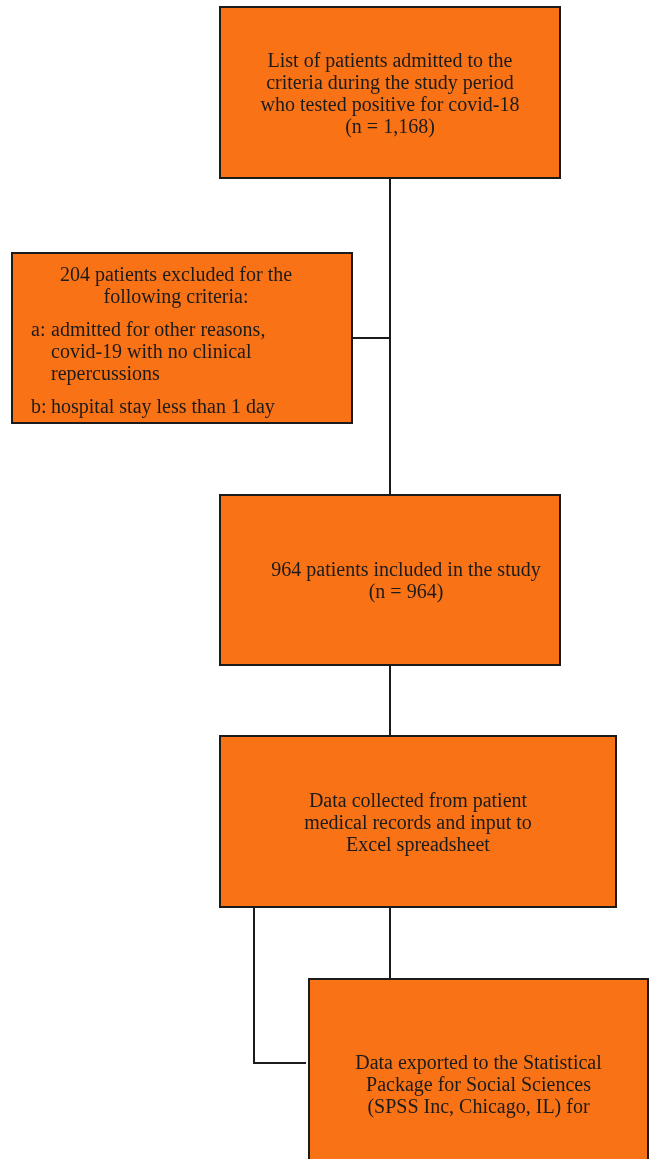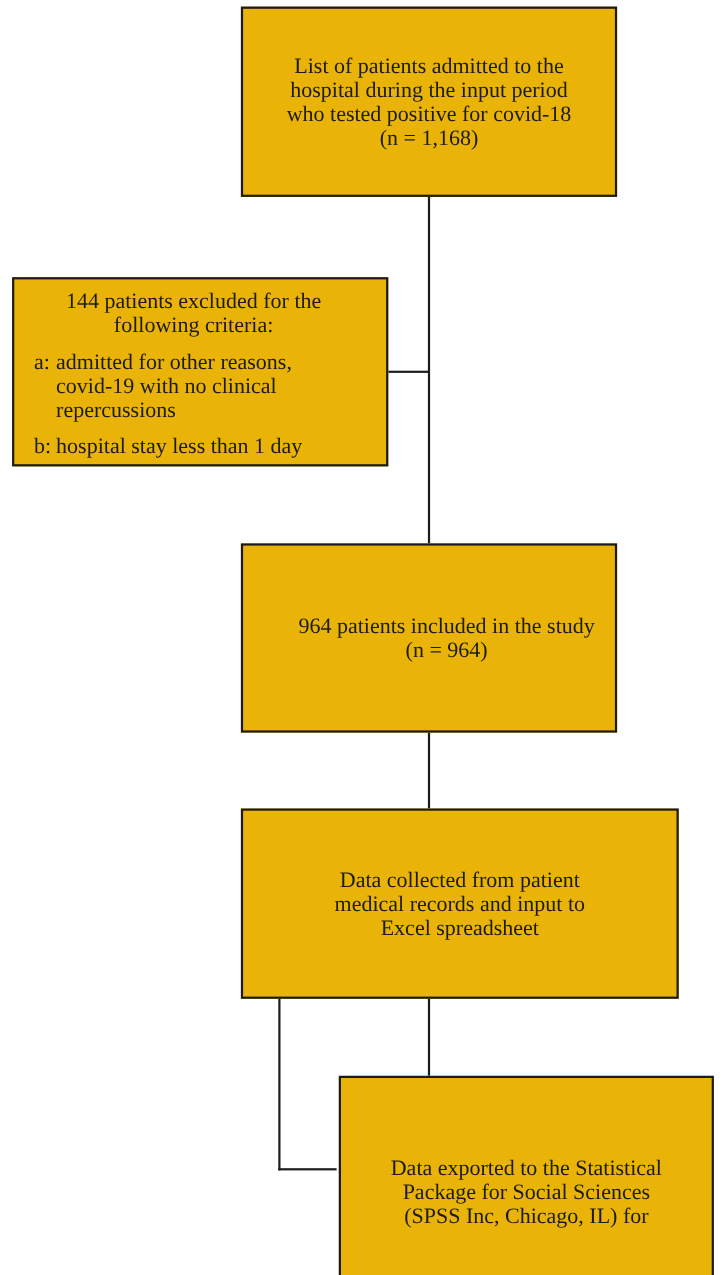"List of patients admitted to" .box { background: #eab308 -> #f97316 }
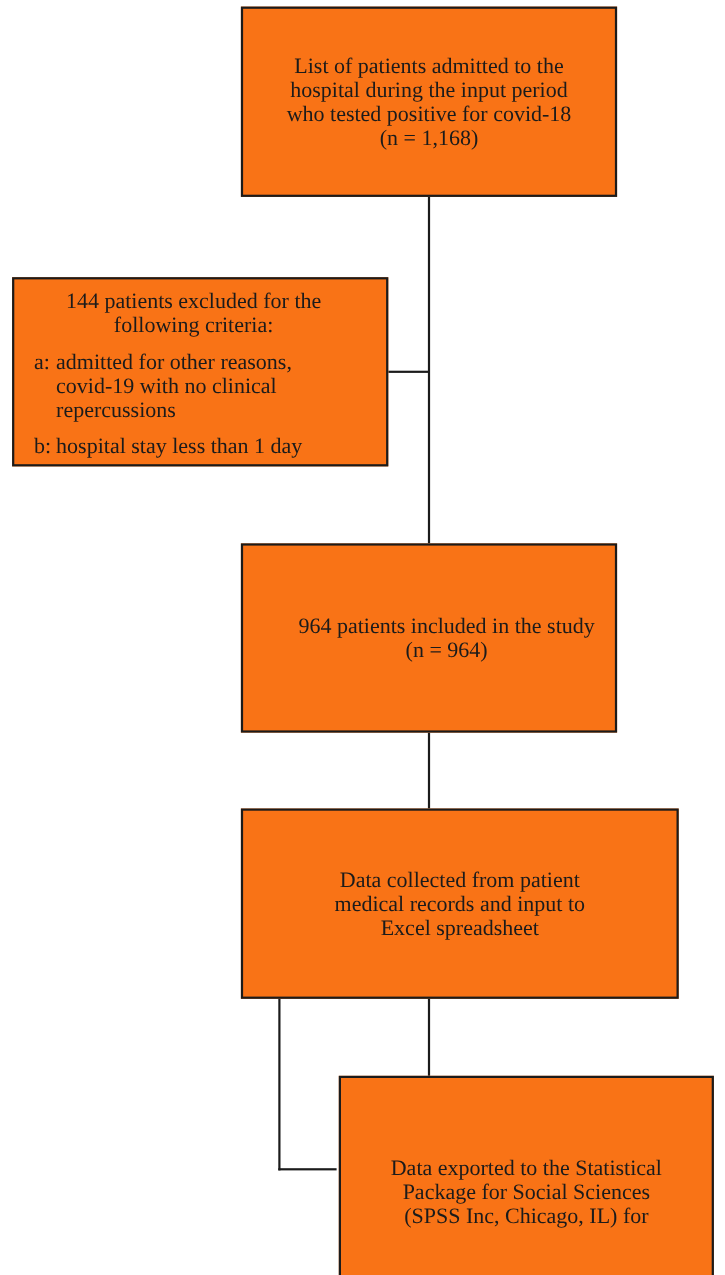"hospital during the input period" span.ln { text: hospital during the input -> criteria during the study }
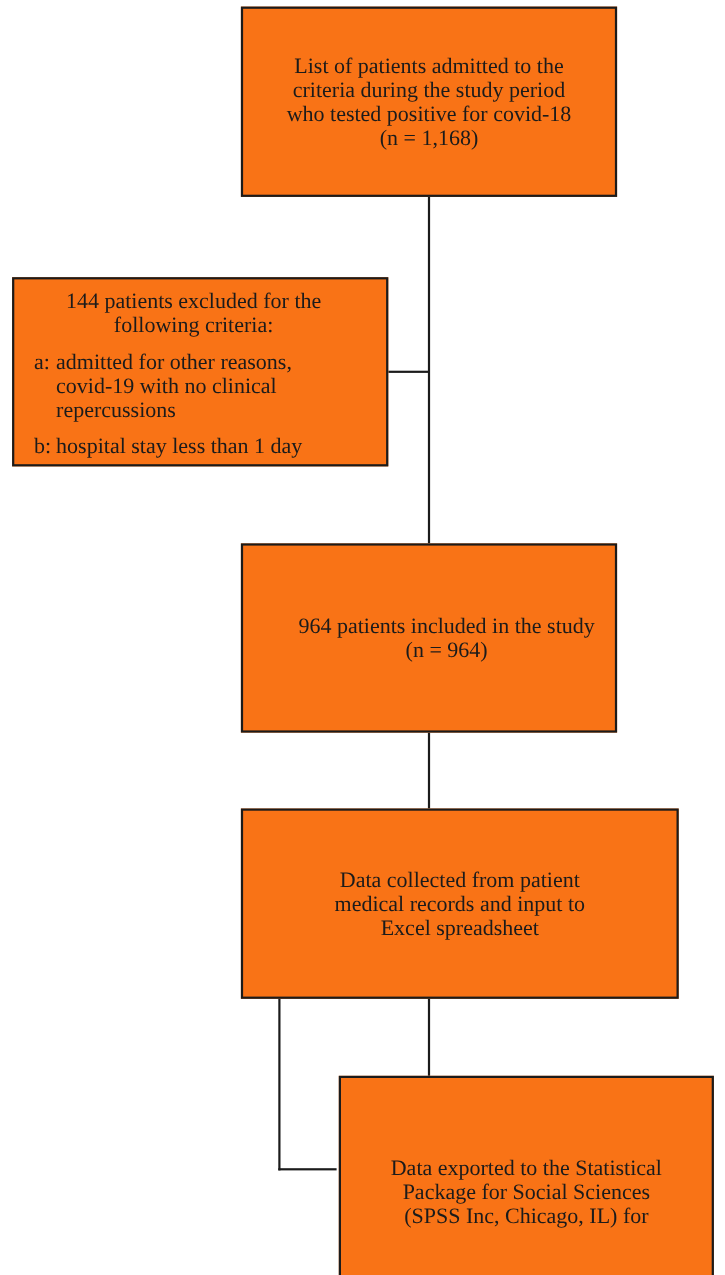"144 patients excluded for the" span.ln { text: 144 -> 204 }
